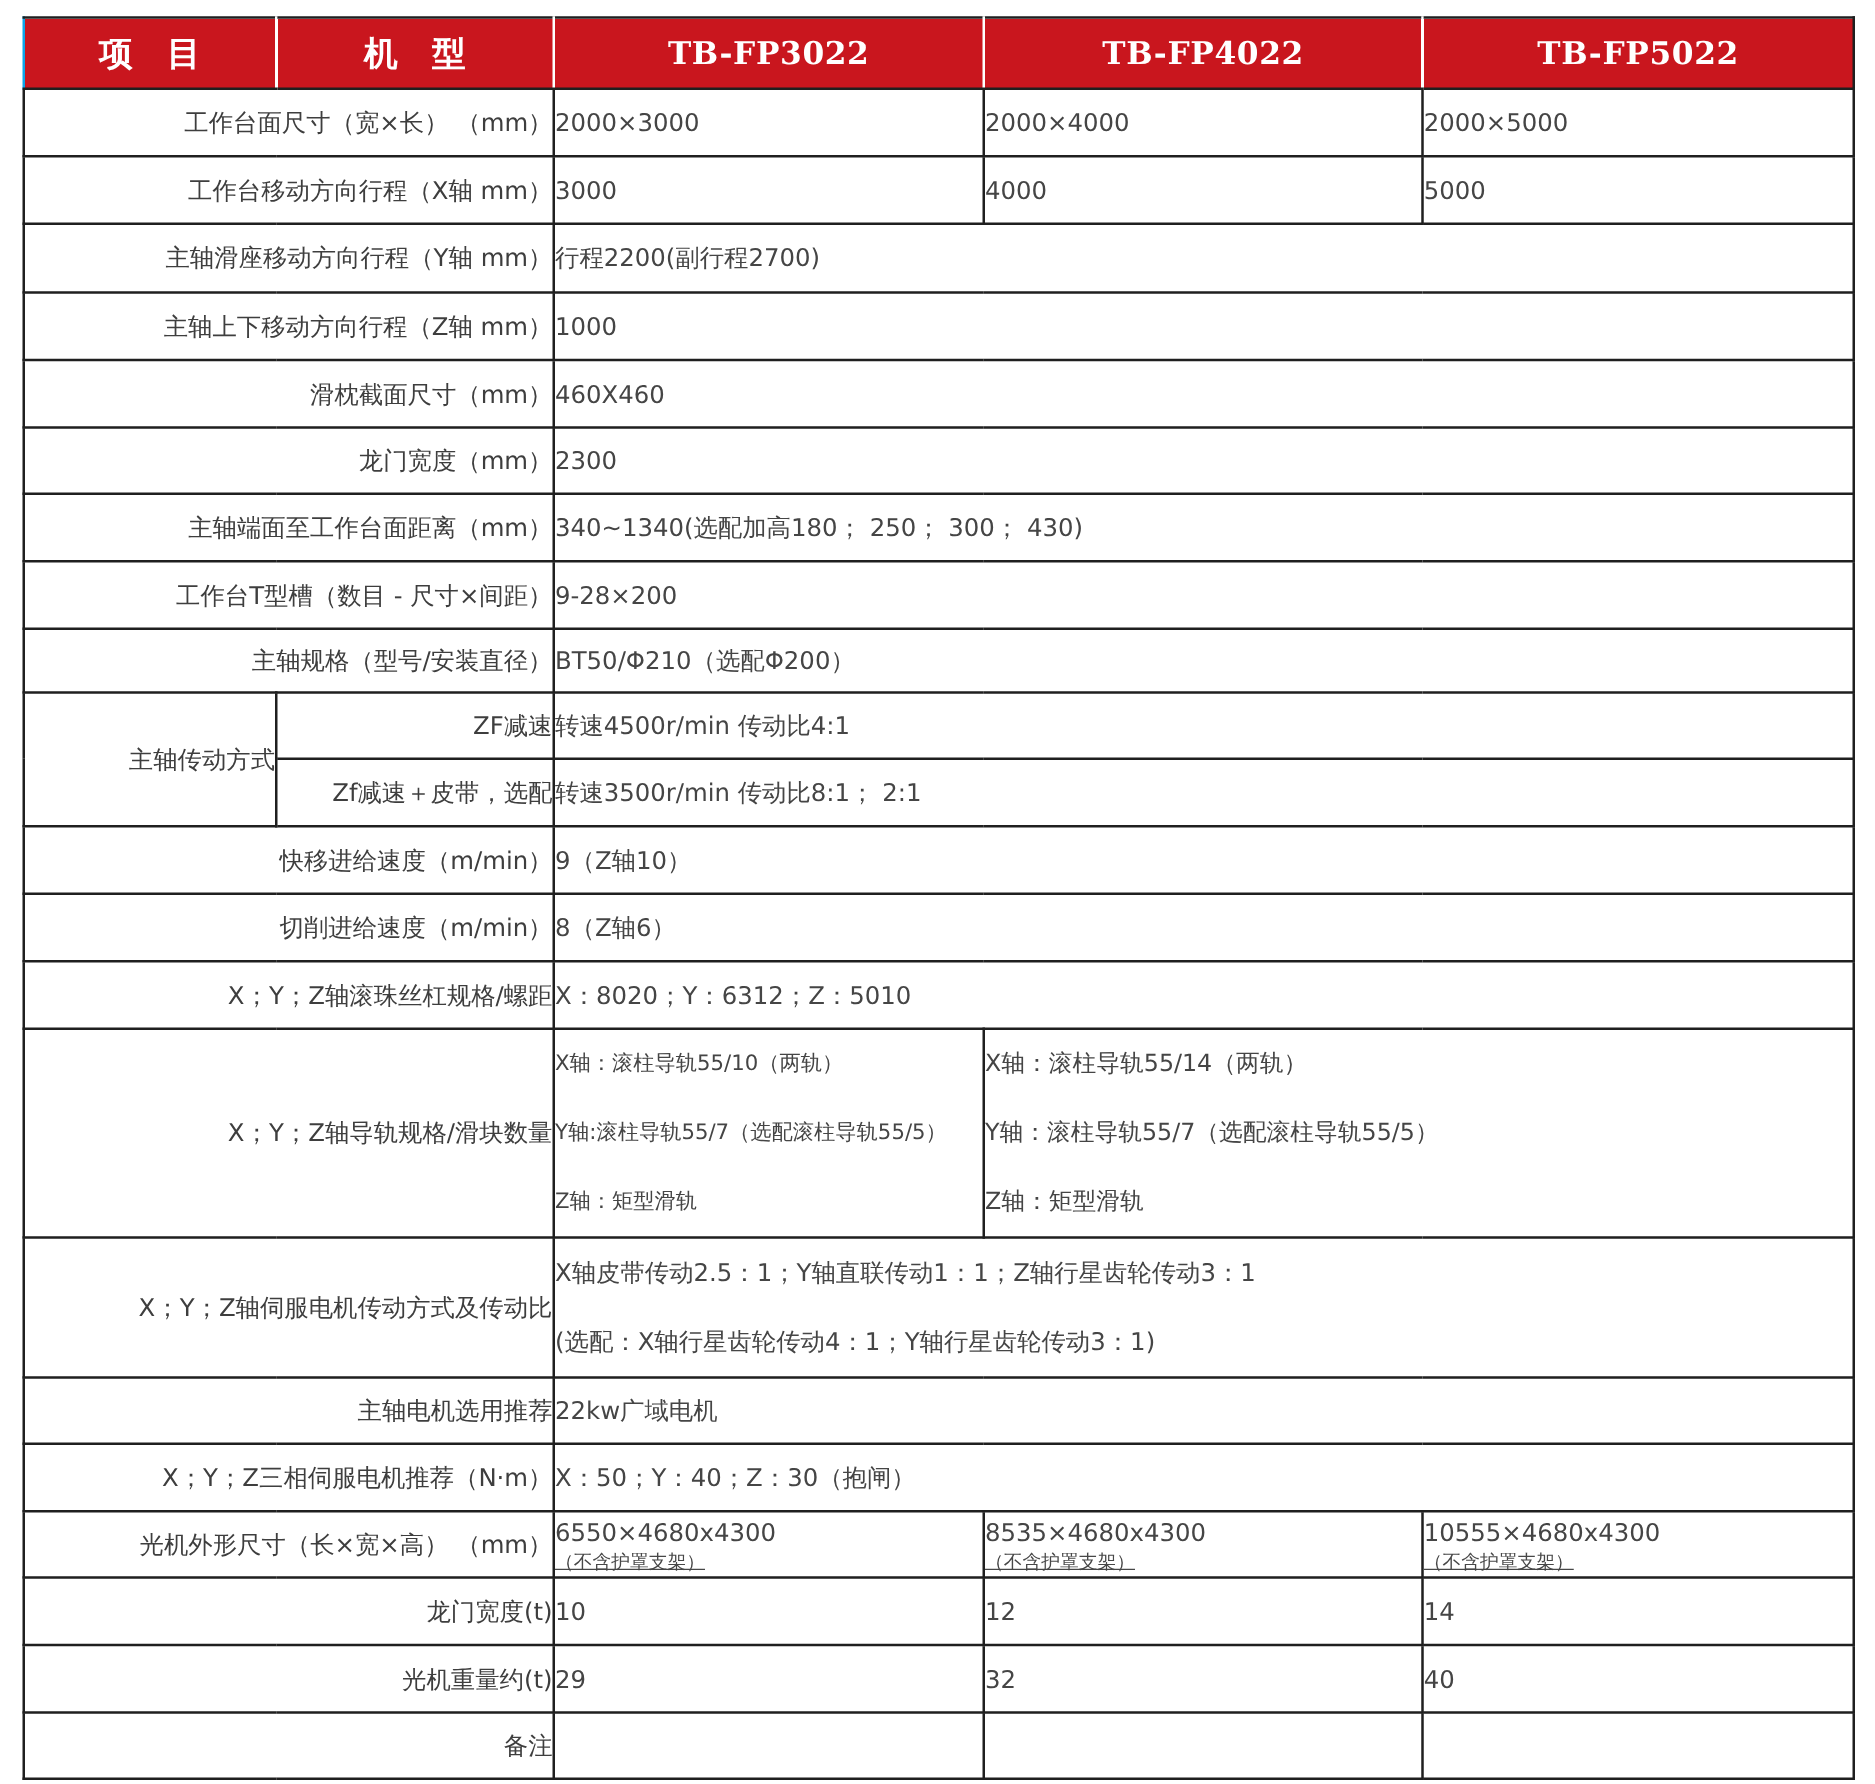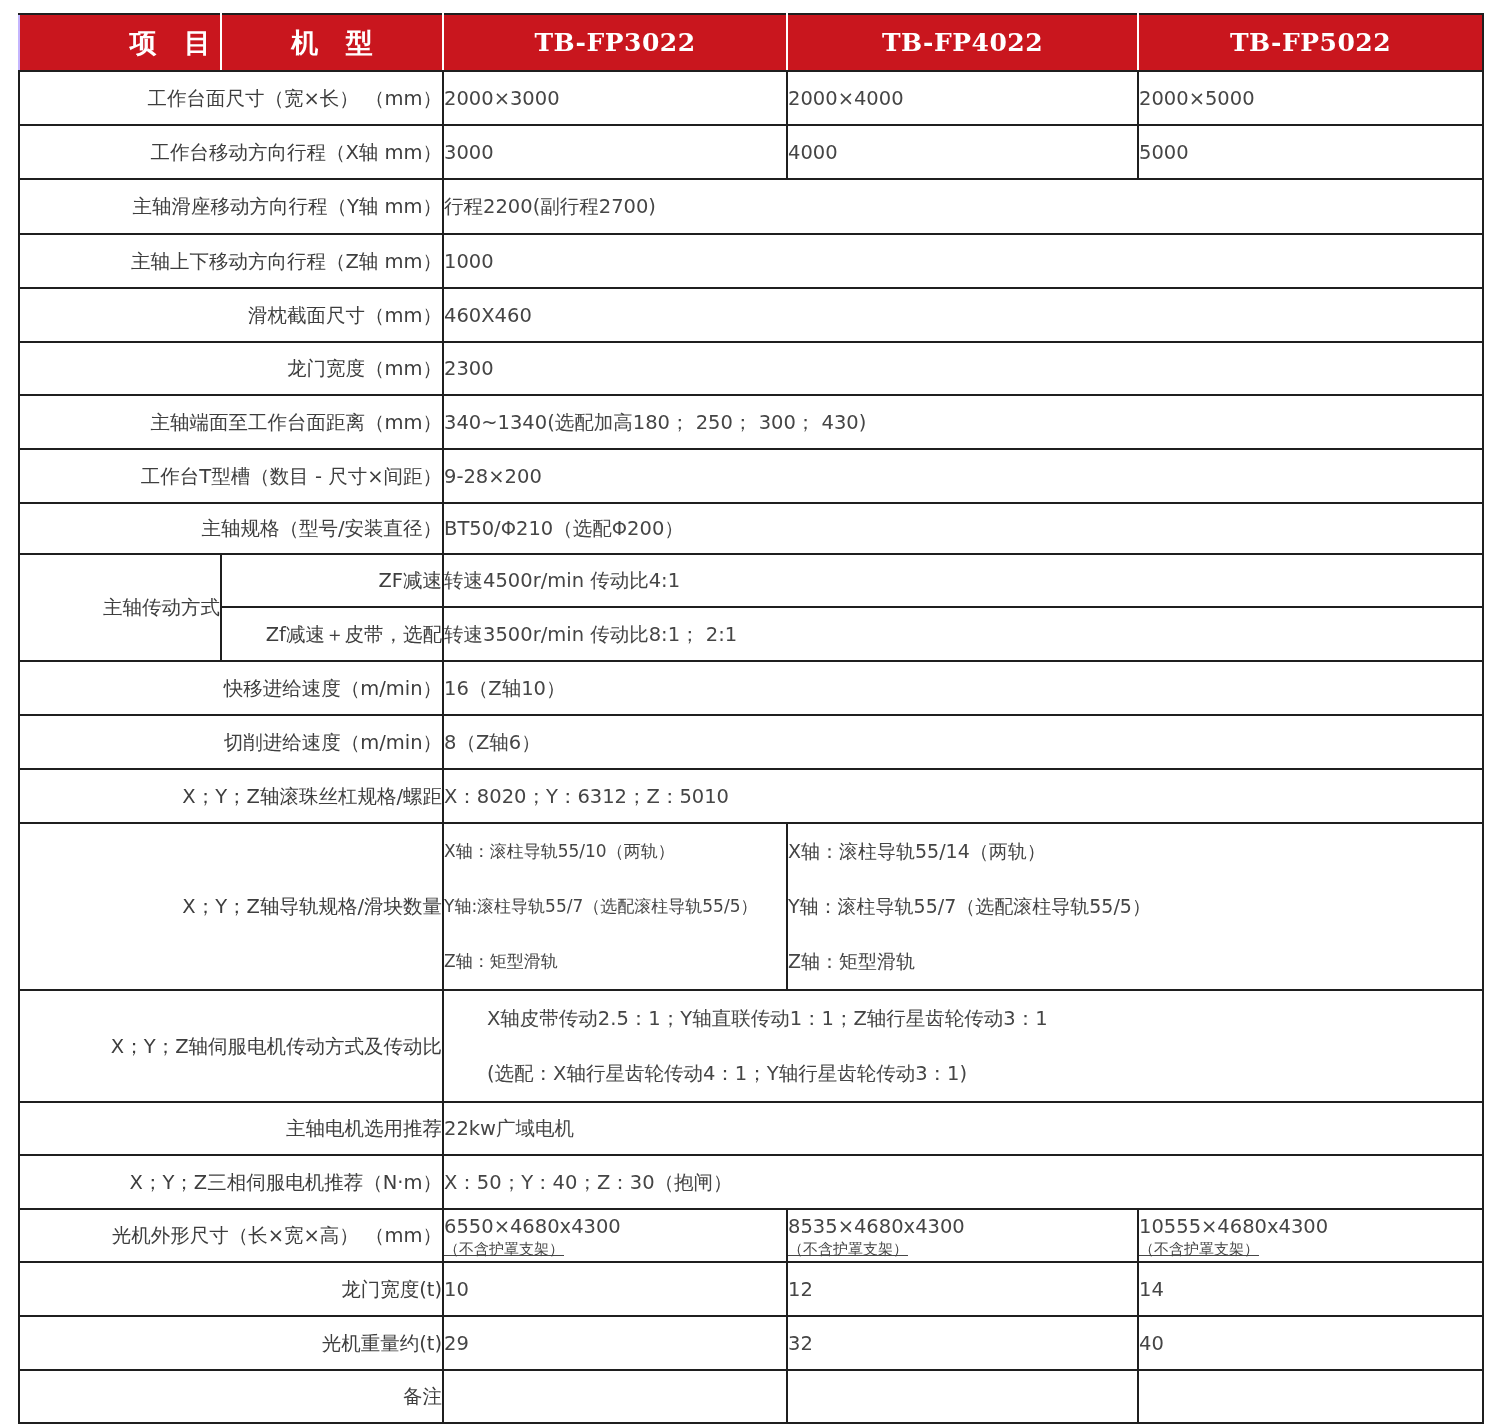"项 目" thead th:first-child { border-left: 2px solid #c4b5fd -> 2px solid #0ea5e9; text-align: right -> none }
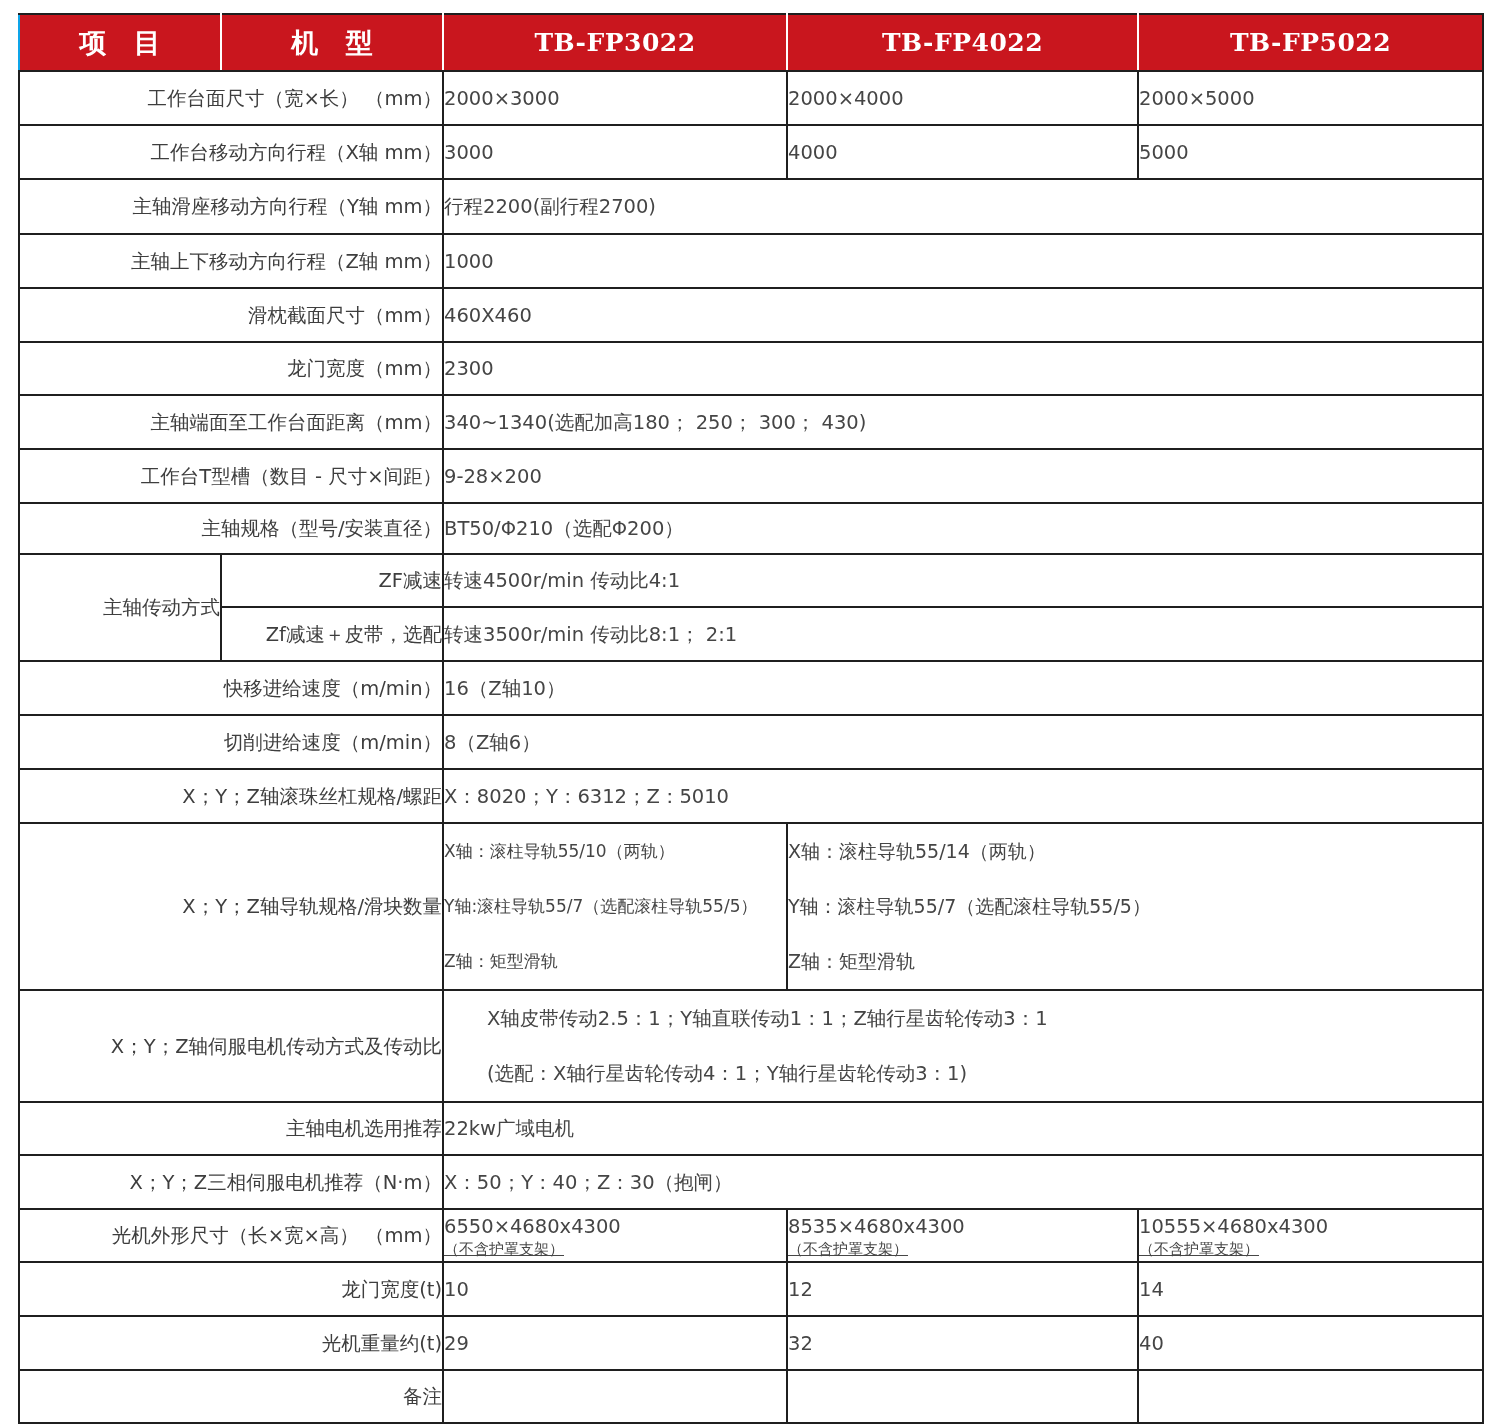"16（Z轴10）" td.val { text: 16 -> 9 }
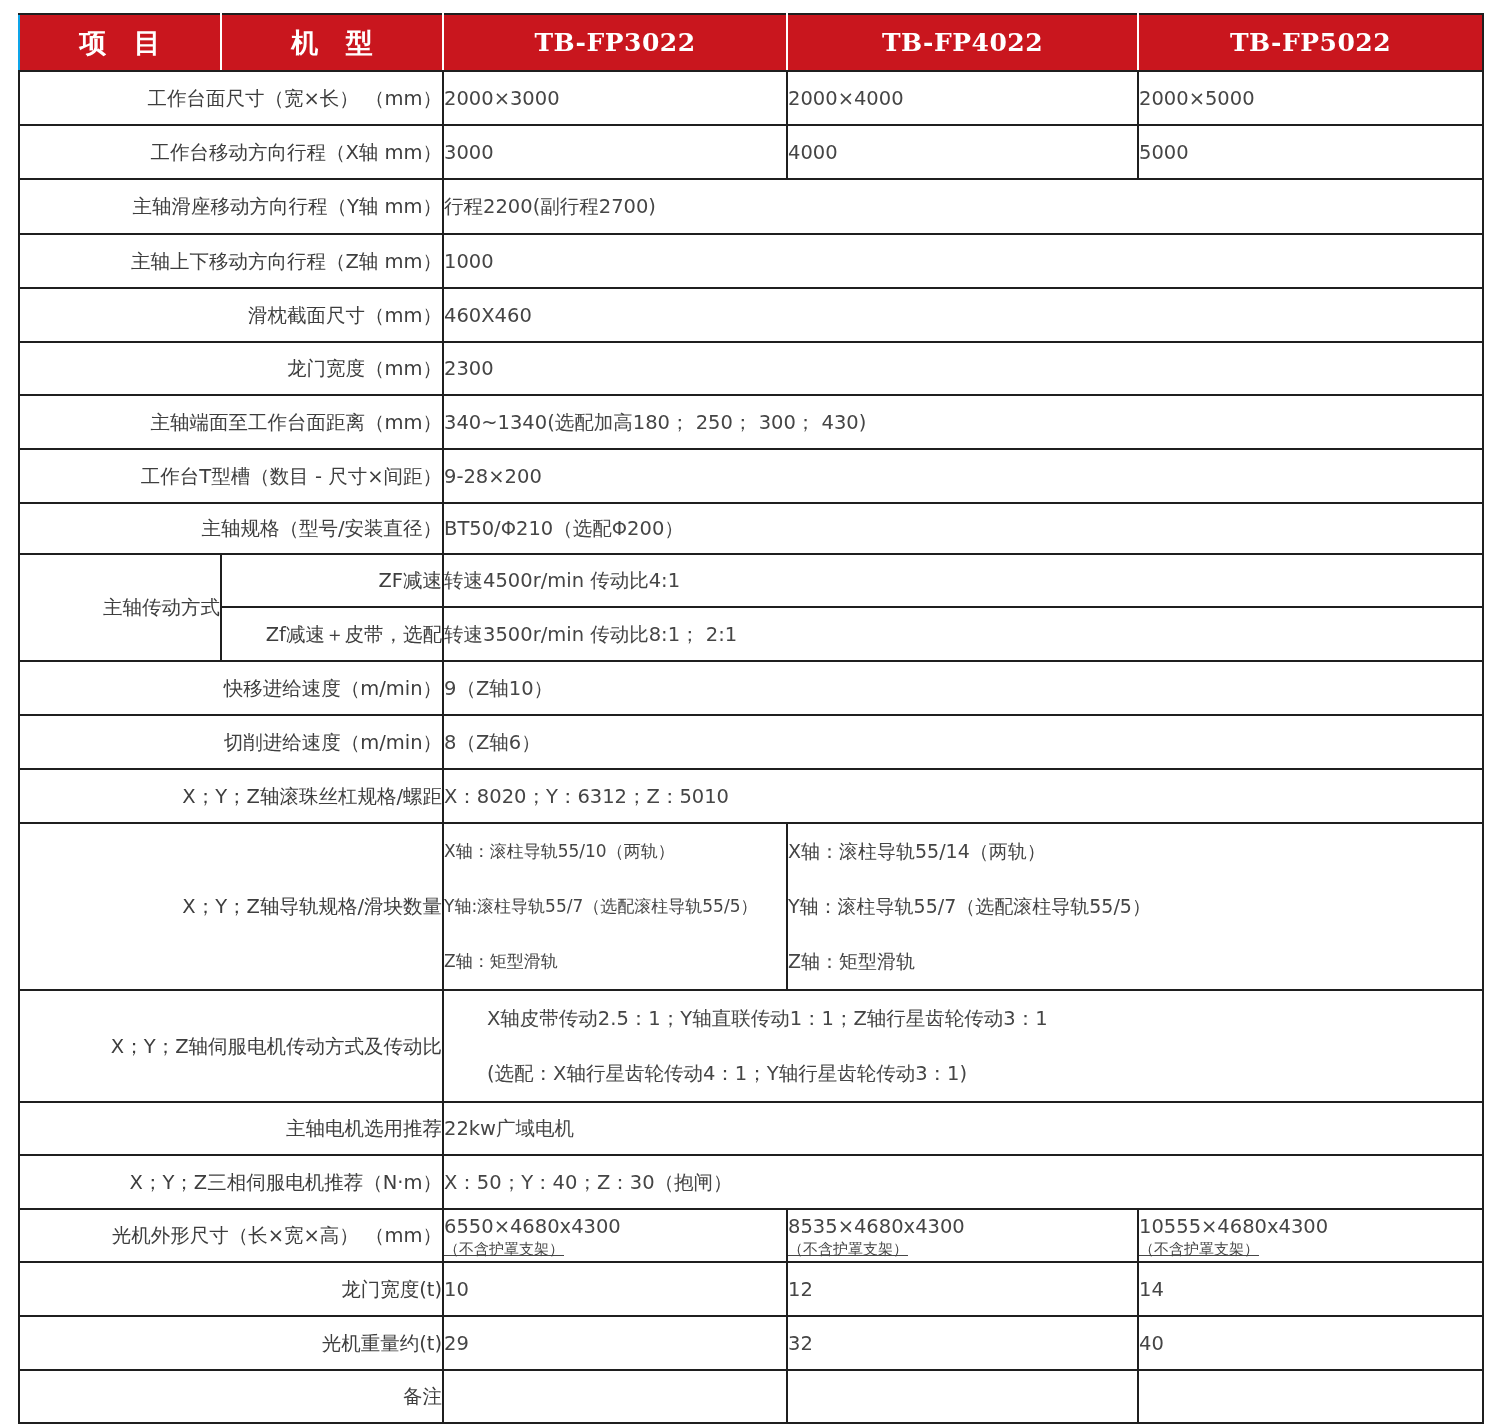"X轴皮带传动2.5：1；Y轴直联传动1：1；Z轴行星齿轮传动3：1" .line2 { padding-left: 43px -> none }
